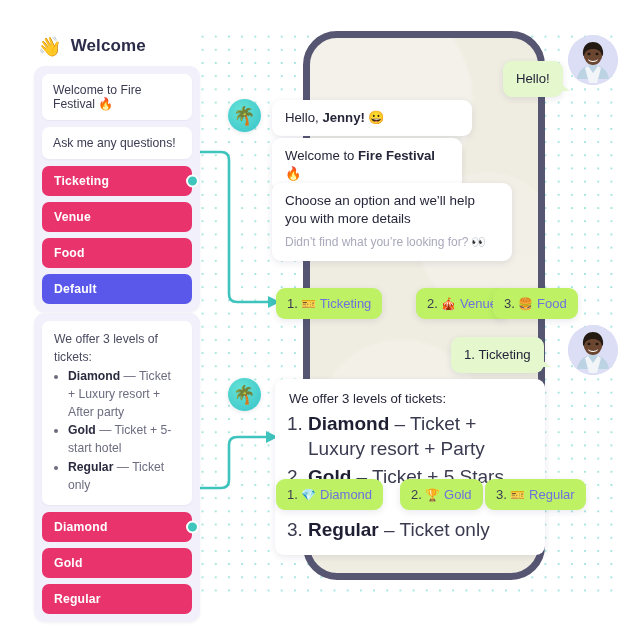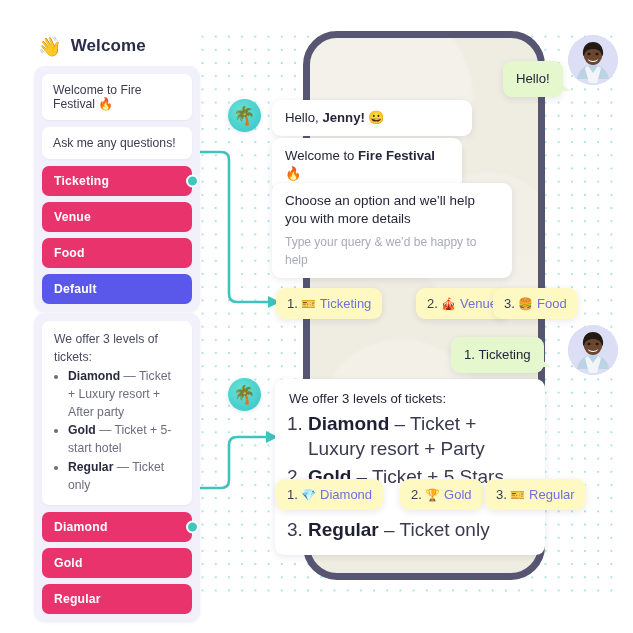"Didn’t find what you’re looking" div { html: none -> <div>Didn’t find what you’re looking for? 👀</div> }
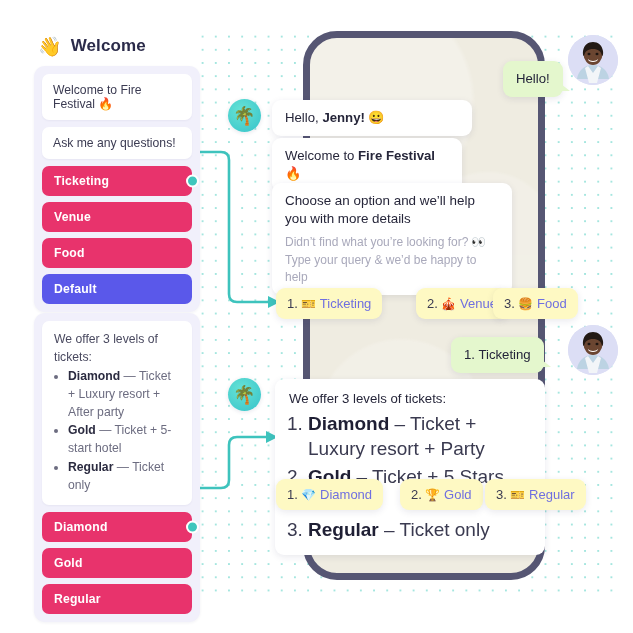"Type your query & we’d" div { html: <div>Type your query &amp; we’d be happy to help</div> -> none }
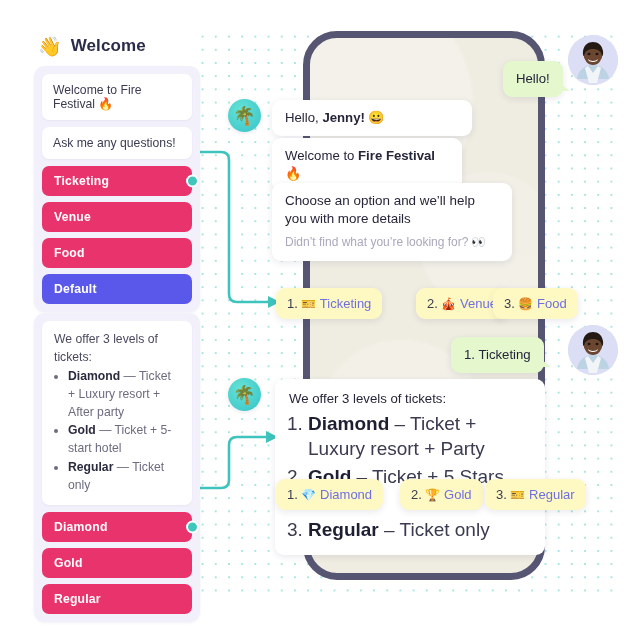"1. 🎫 Ticketing" .chip { background: #fef9c3 -> #bef264 }
